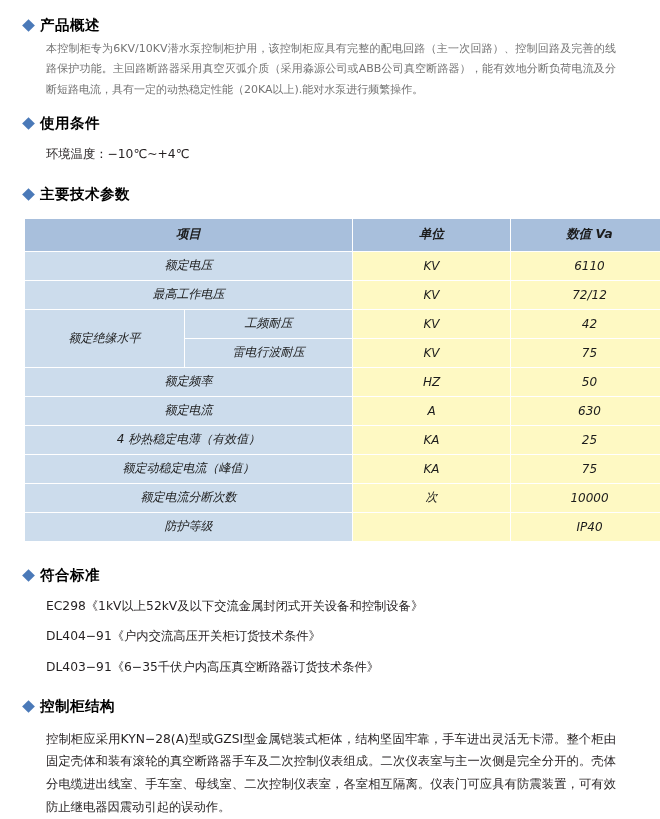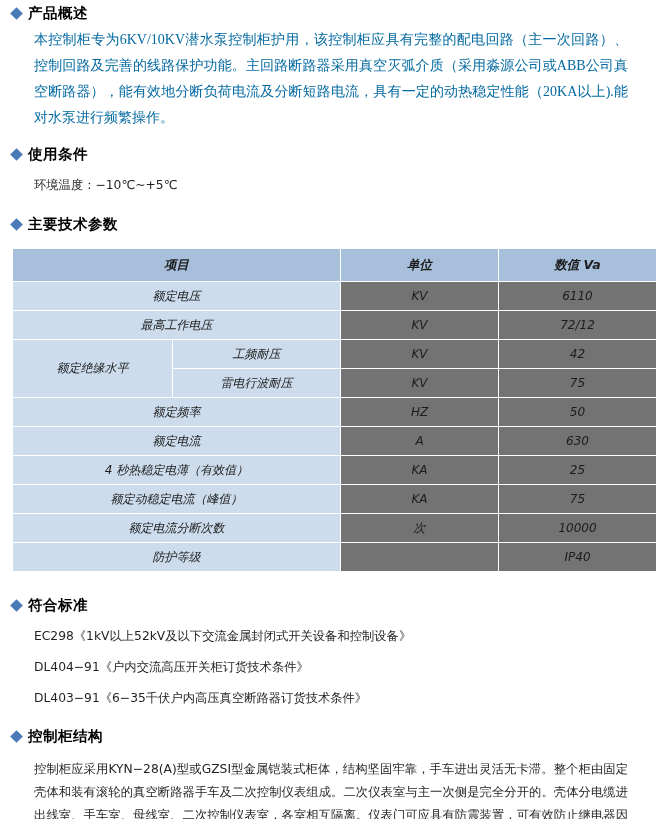"产品概述" .page { padding: 4px -> 16px }
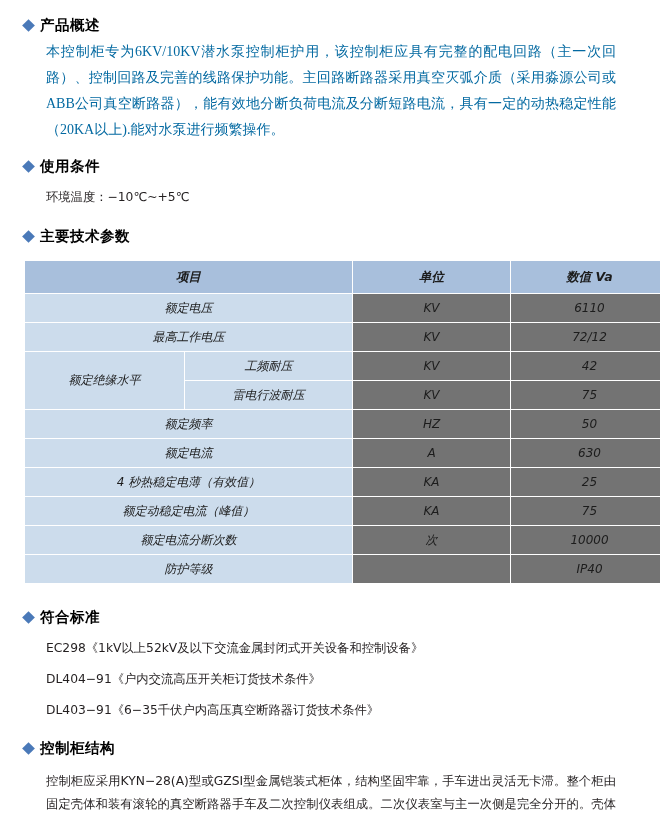"本控制柜专为6KV/10KV潜水泵控制柜护用，该控制柜应具有完整的配电回路（主一" .body-text { color: #0369a1 -> #737373; font-family: Liberation Serif, serif -> none; font-size: 14px -> 11px }
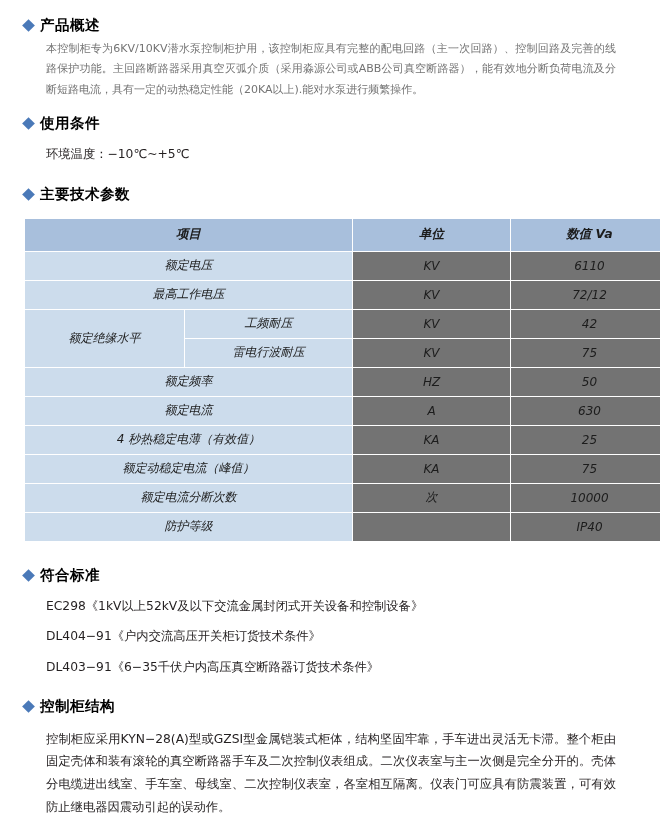"环境温度：−10℃~+5℃" div.cond-line { text: +5 -> +4 }
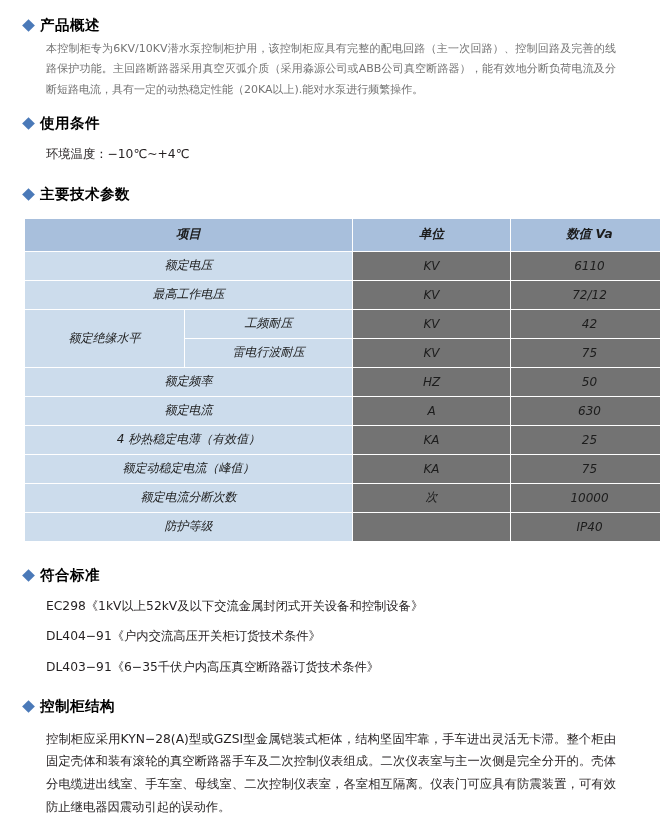"KV" table.spec td.cell-alt { background: #737373 -> #fef9c3 }
